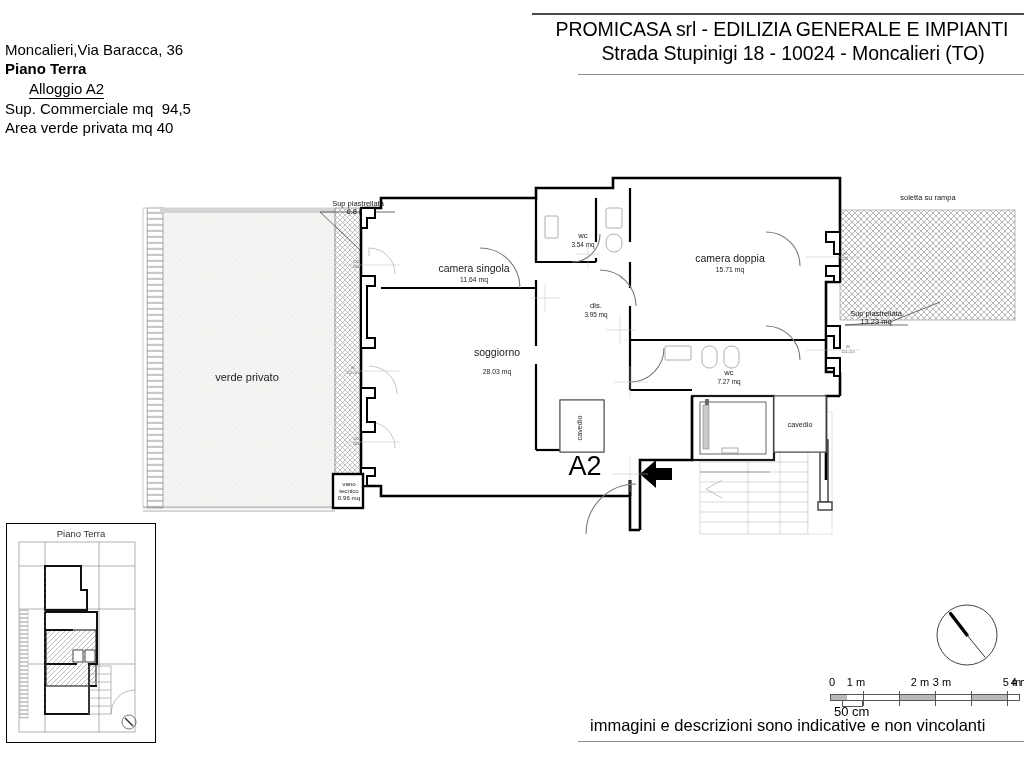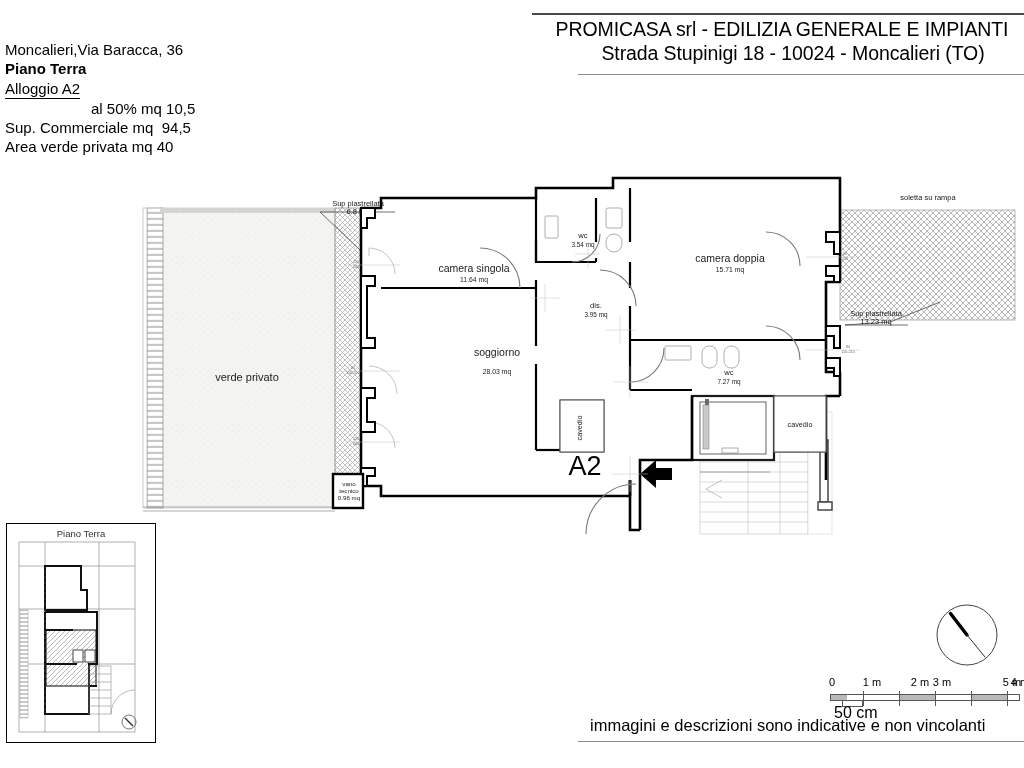"Alloggio A2" #property-info .underline { margin-left: none -> 24px }
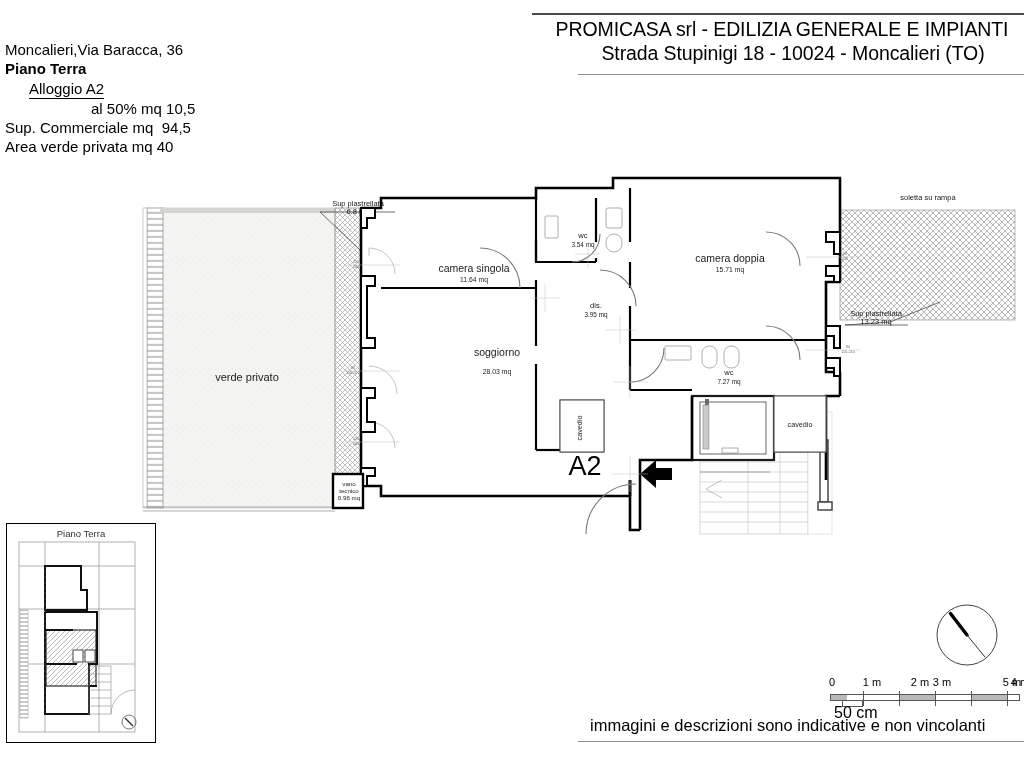"al 50% mq 10,5" div.row { html: <div>al 50% mq 10,5</div> -> none }
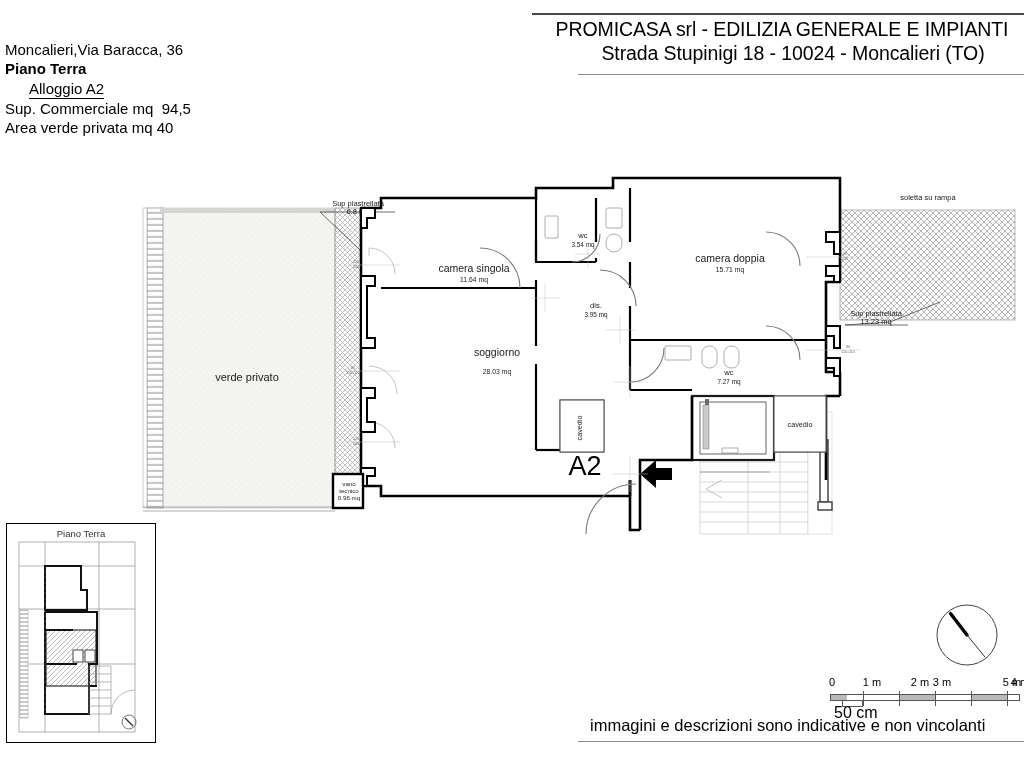"1 m" span { left: 46px -> 30px }
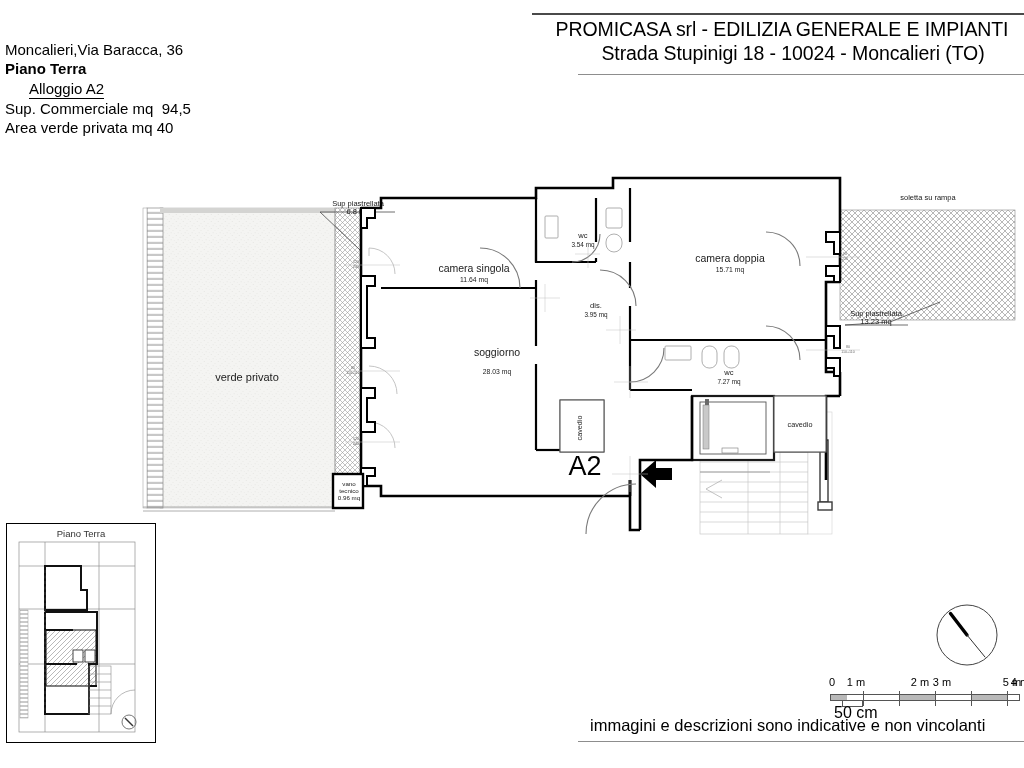"50 cm" #scale-bar .fifty-label { font-size: 16px -> 13px }
